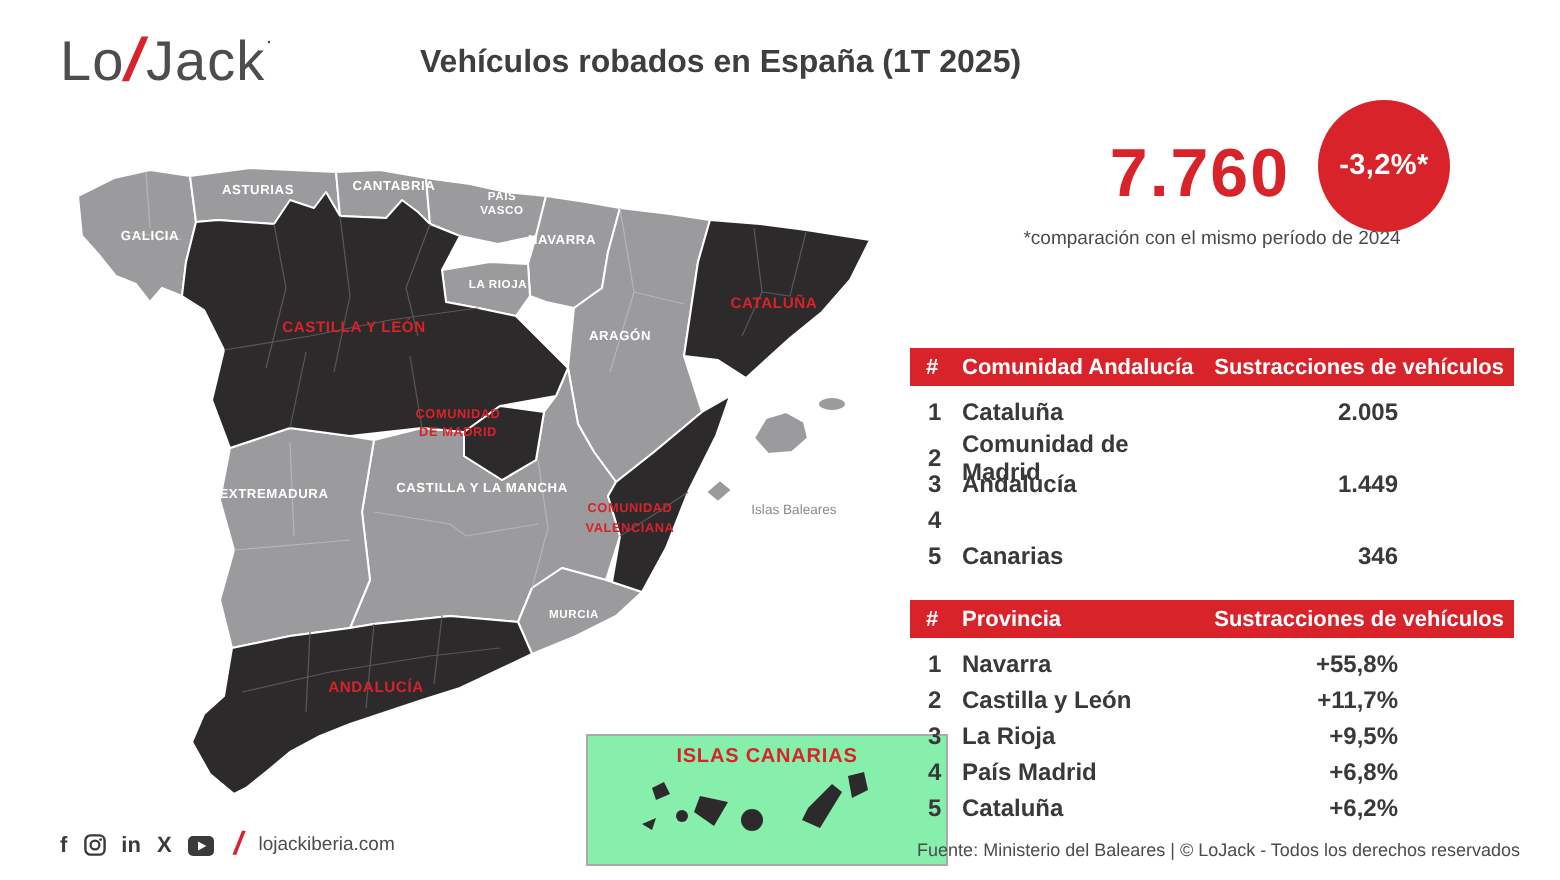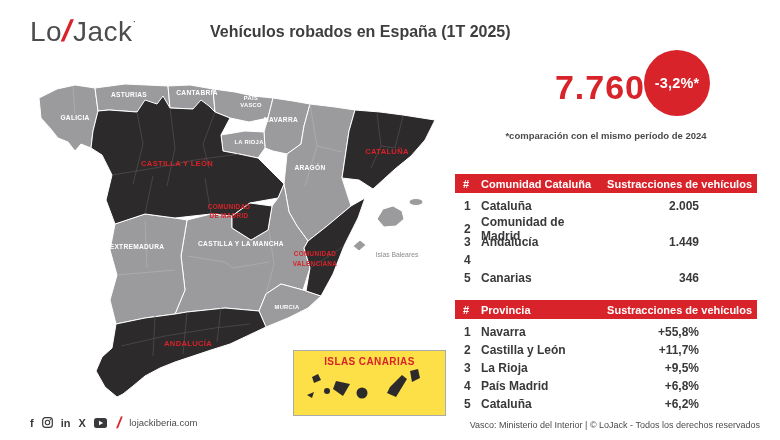"-3,2%*" .badge { right: 47px -> 32px }
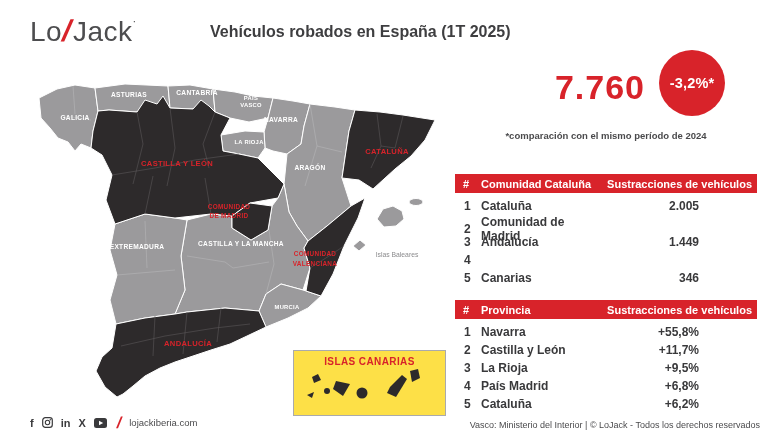"*comparación con el mismo período" .kpi-note { font-weight: 700 -> 400; margin-top: 20px -> 4px }
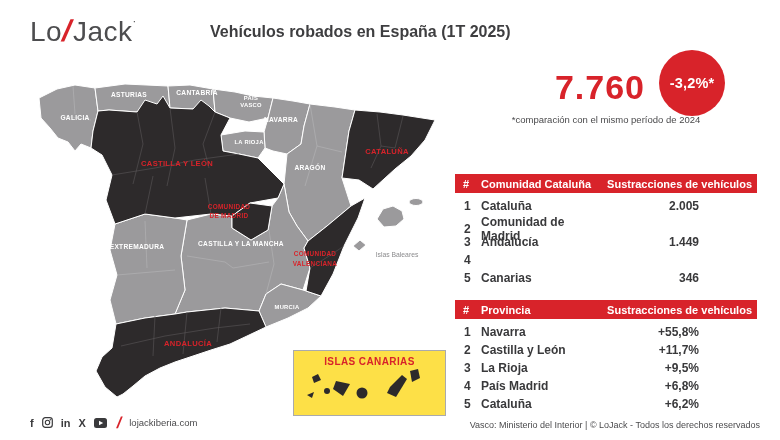"Comunidad Cataluña" span.h-name { text: Cataluña -> Andalucía }
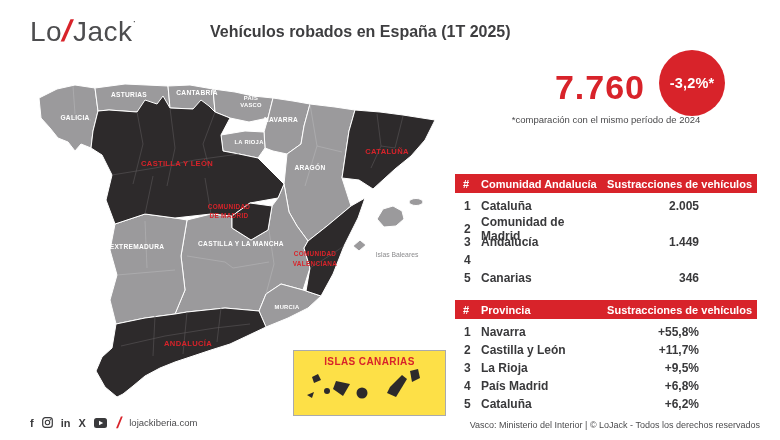"ISLAS CANARIAS" .canarias { background: #fde047 -> #86efac; top: 350px -> 367px; width: 153px -> 181px }
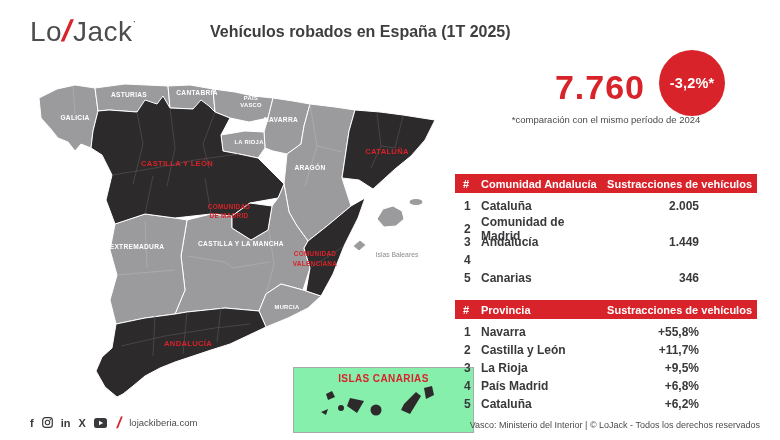"Vasco: Ministerio del Interior |" div.footer-right { text: Vasco: Ministerio del Interior -> Fuente: Ministerio del Baleares }
